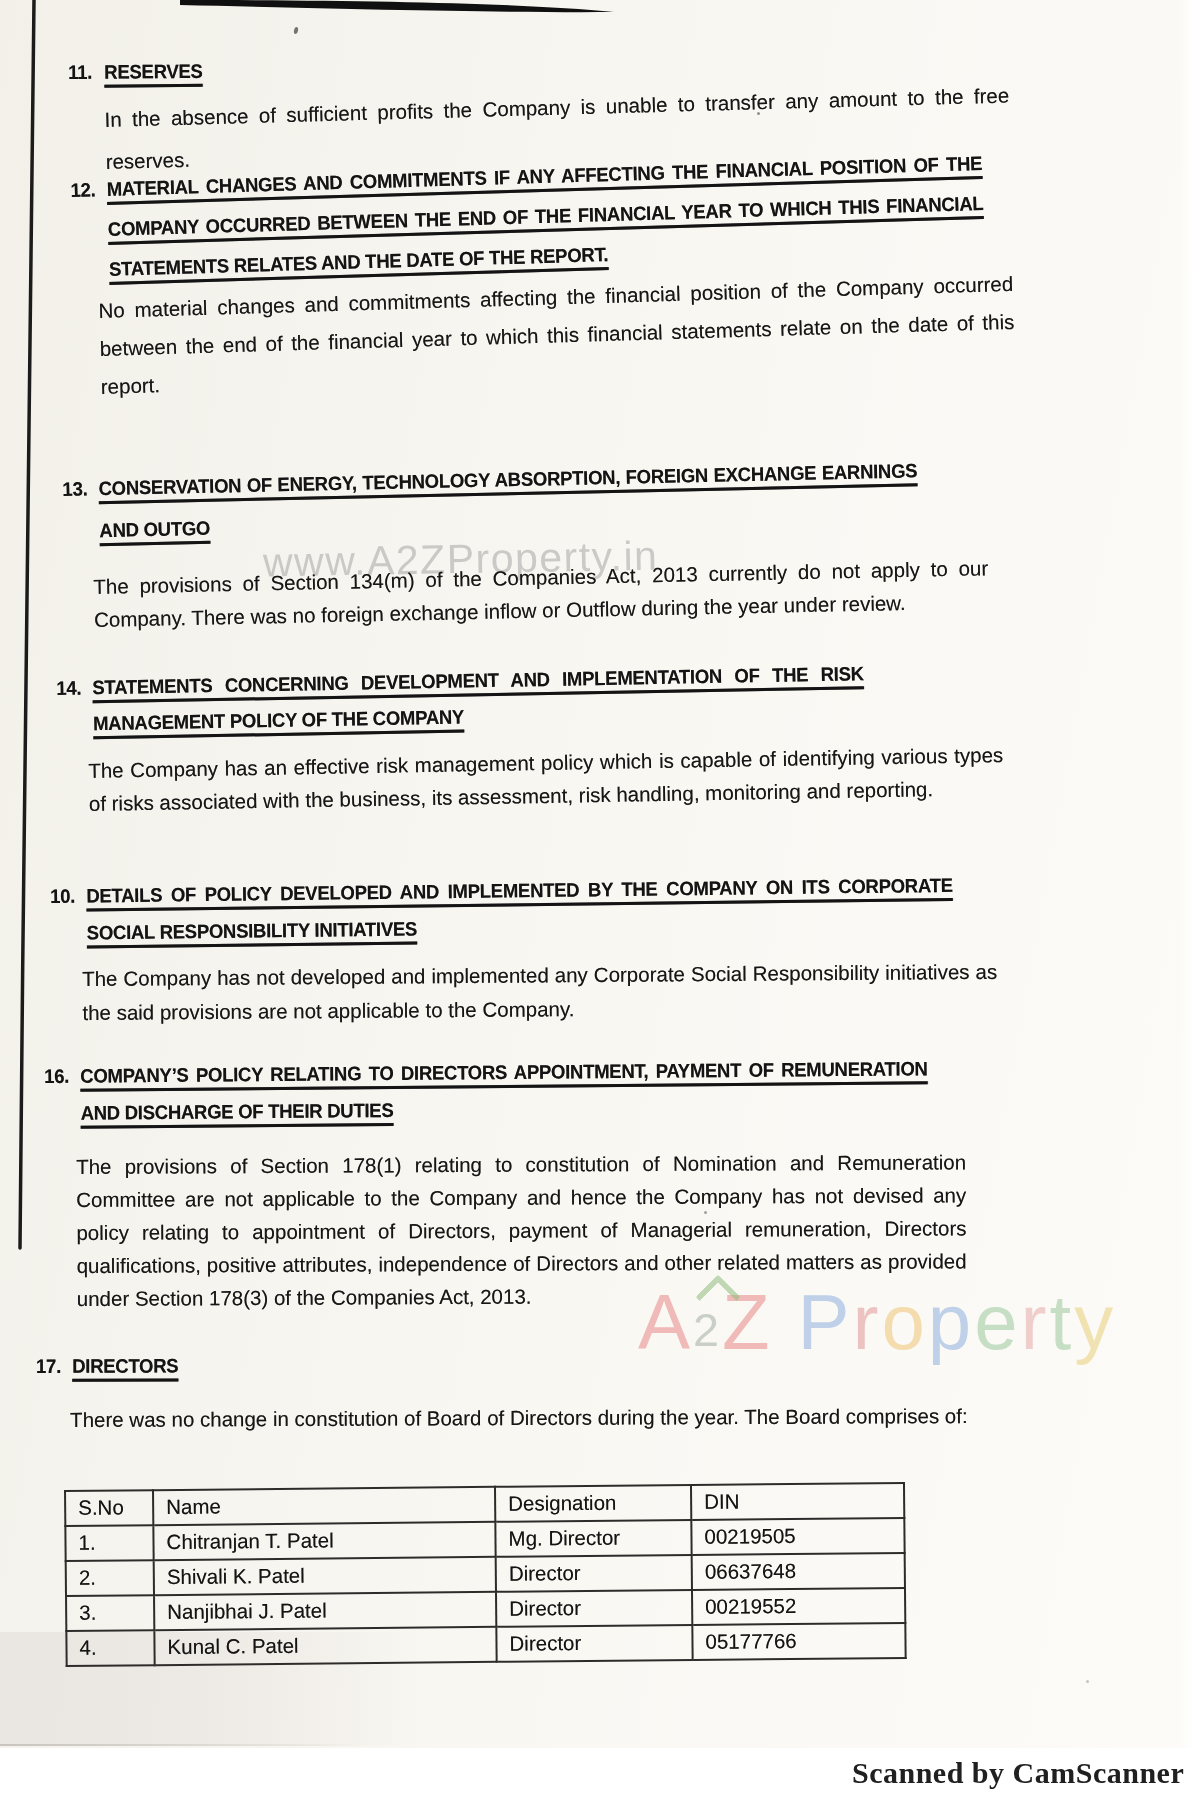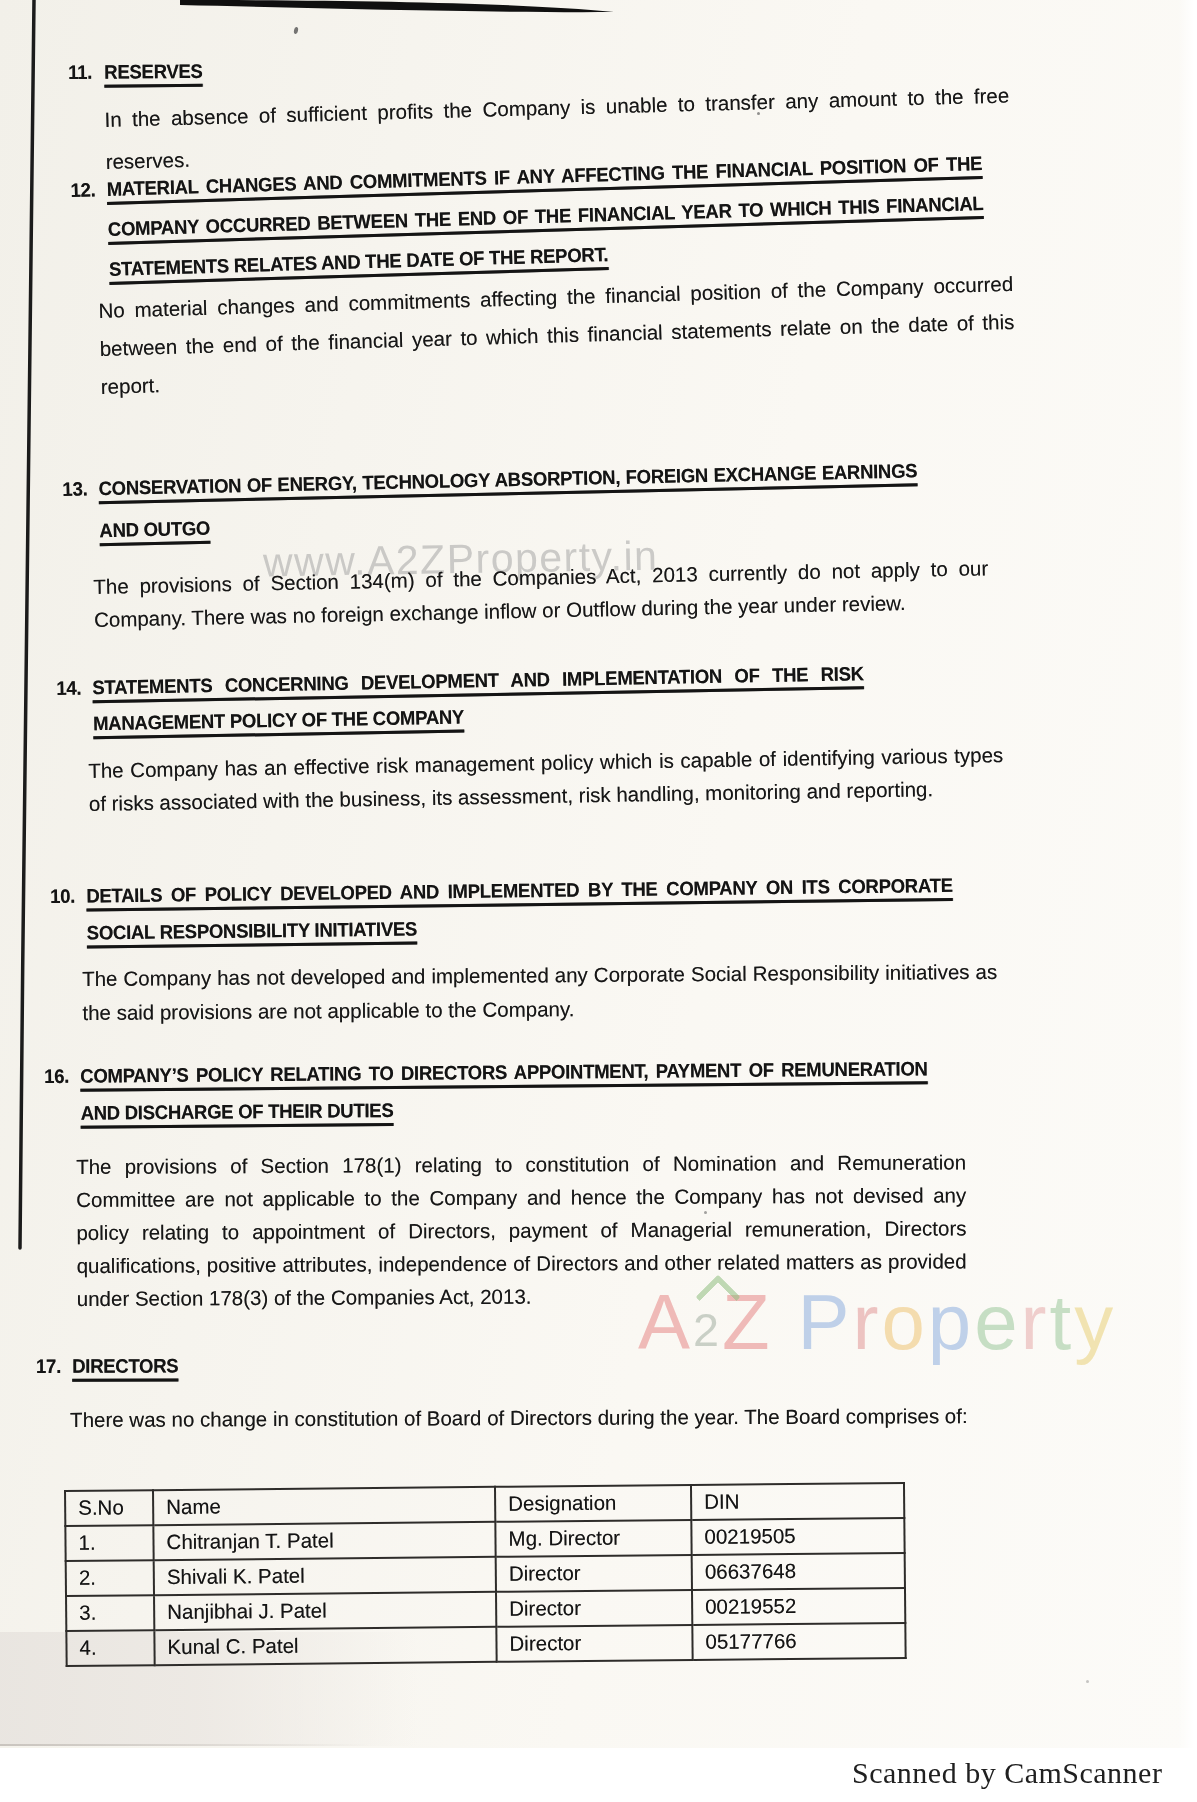"Scanned by CamScanner" .footer { font-weight: none -> bold }
